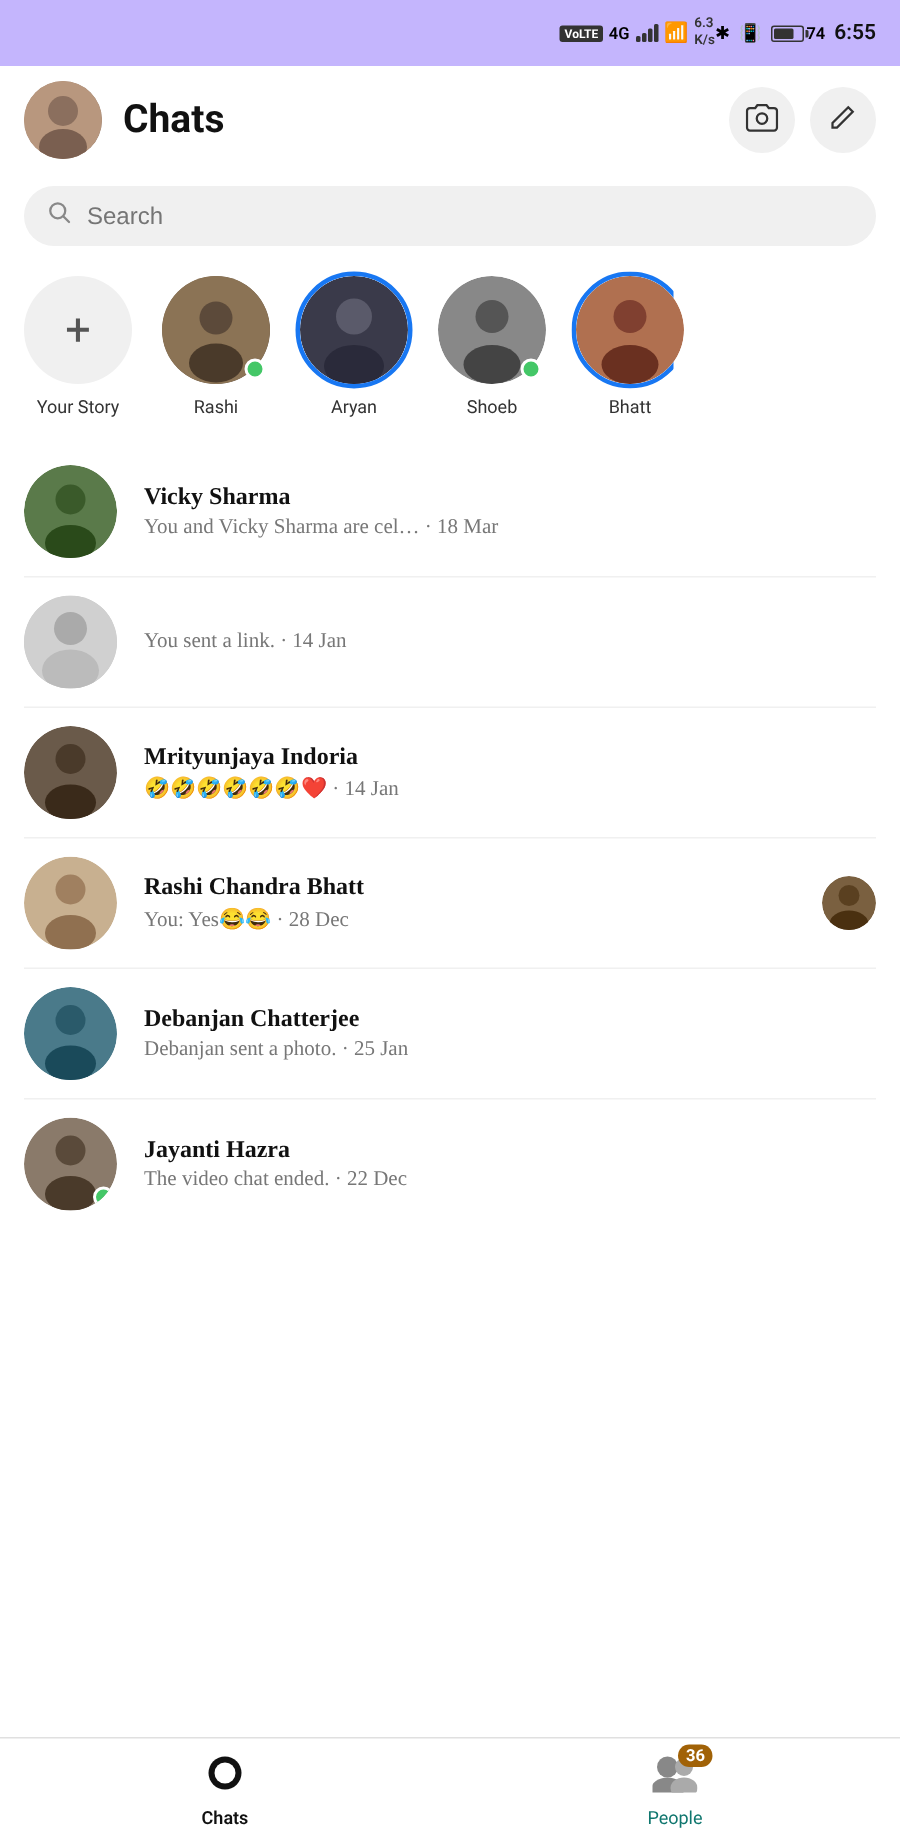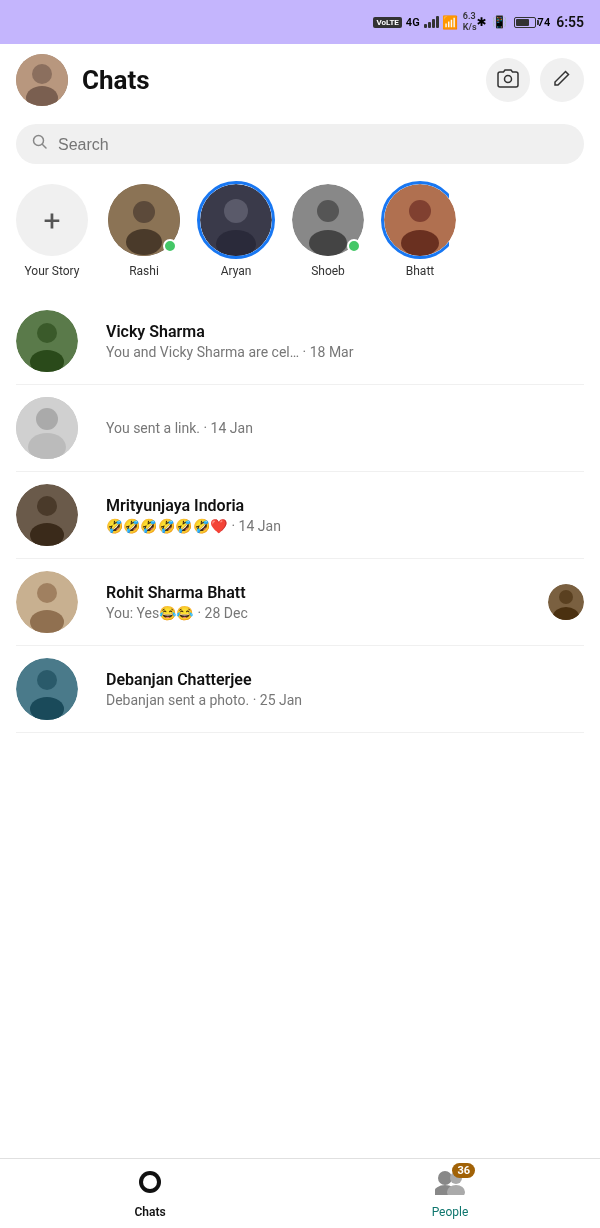"Vicky Sharma" .chat-item { font-family: none -> Liberation Serif, serif; gap: 28px -> 18px }
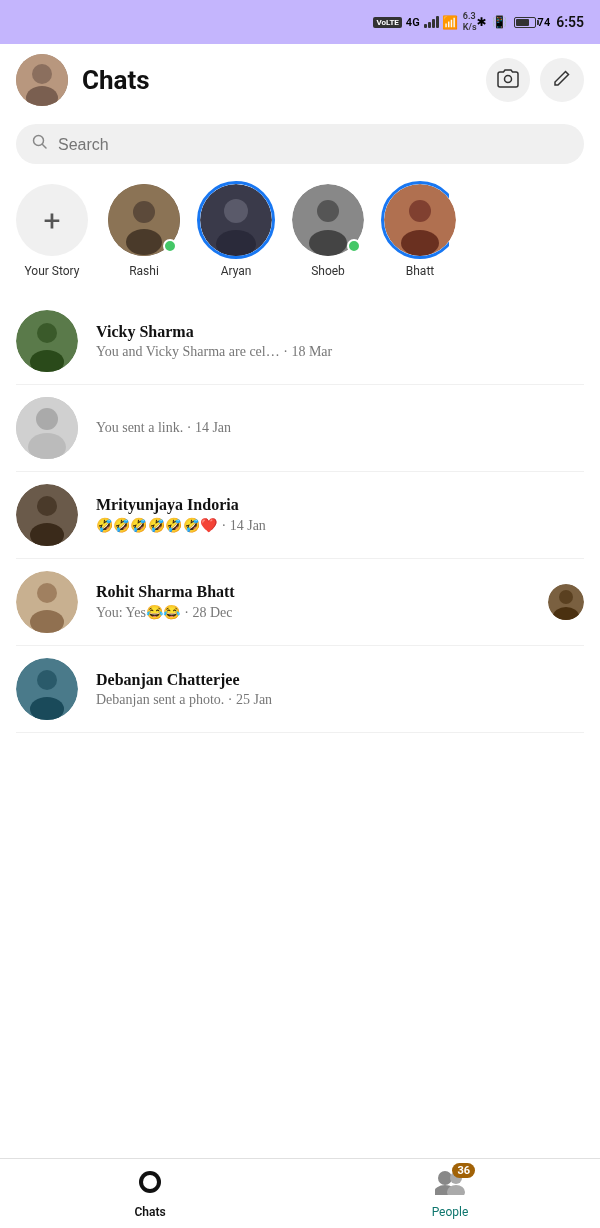"Rohit Sharma Bhatt" div.chat-name { text: Rohit Sharma -> Rashi Chandra }
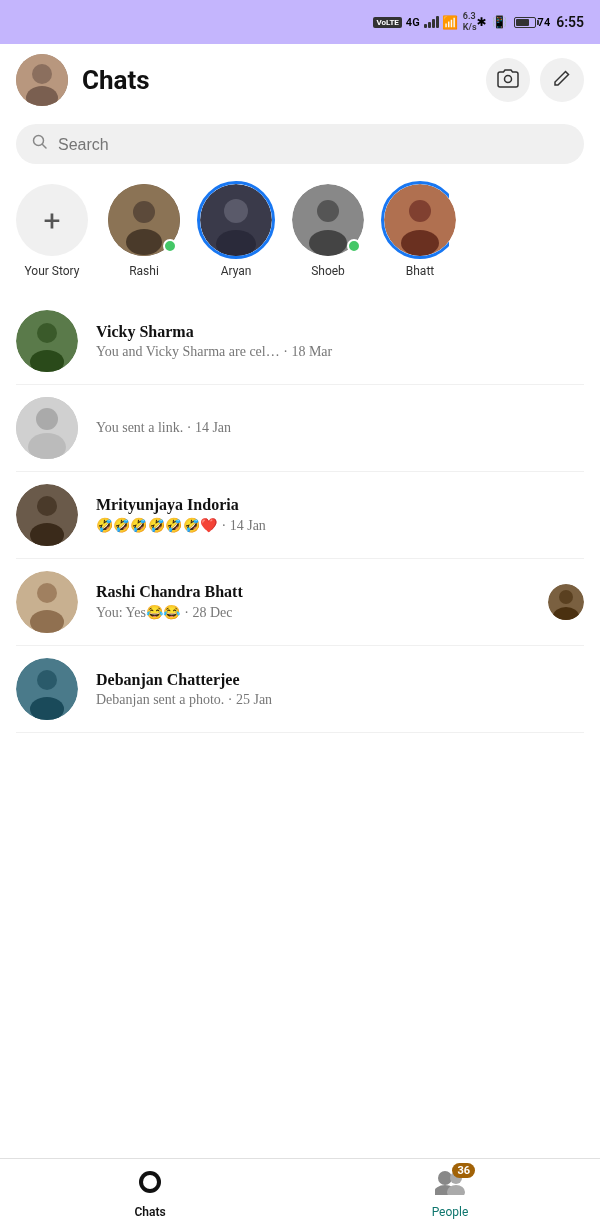"Jayanti Hazra" div.chat-item { html: none -> <div> <div> <svg> <circle></circle> <circle></circle> <ellipse></ellipse> </svg> <div></div> </div> <div> <div>Jayanti Hazra</div> <div>The video chat ended. · 22 Dec</div> </div> </div> }
